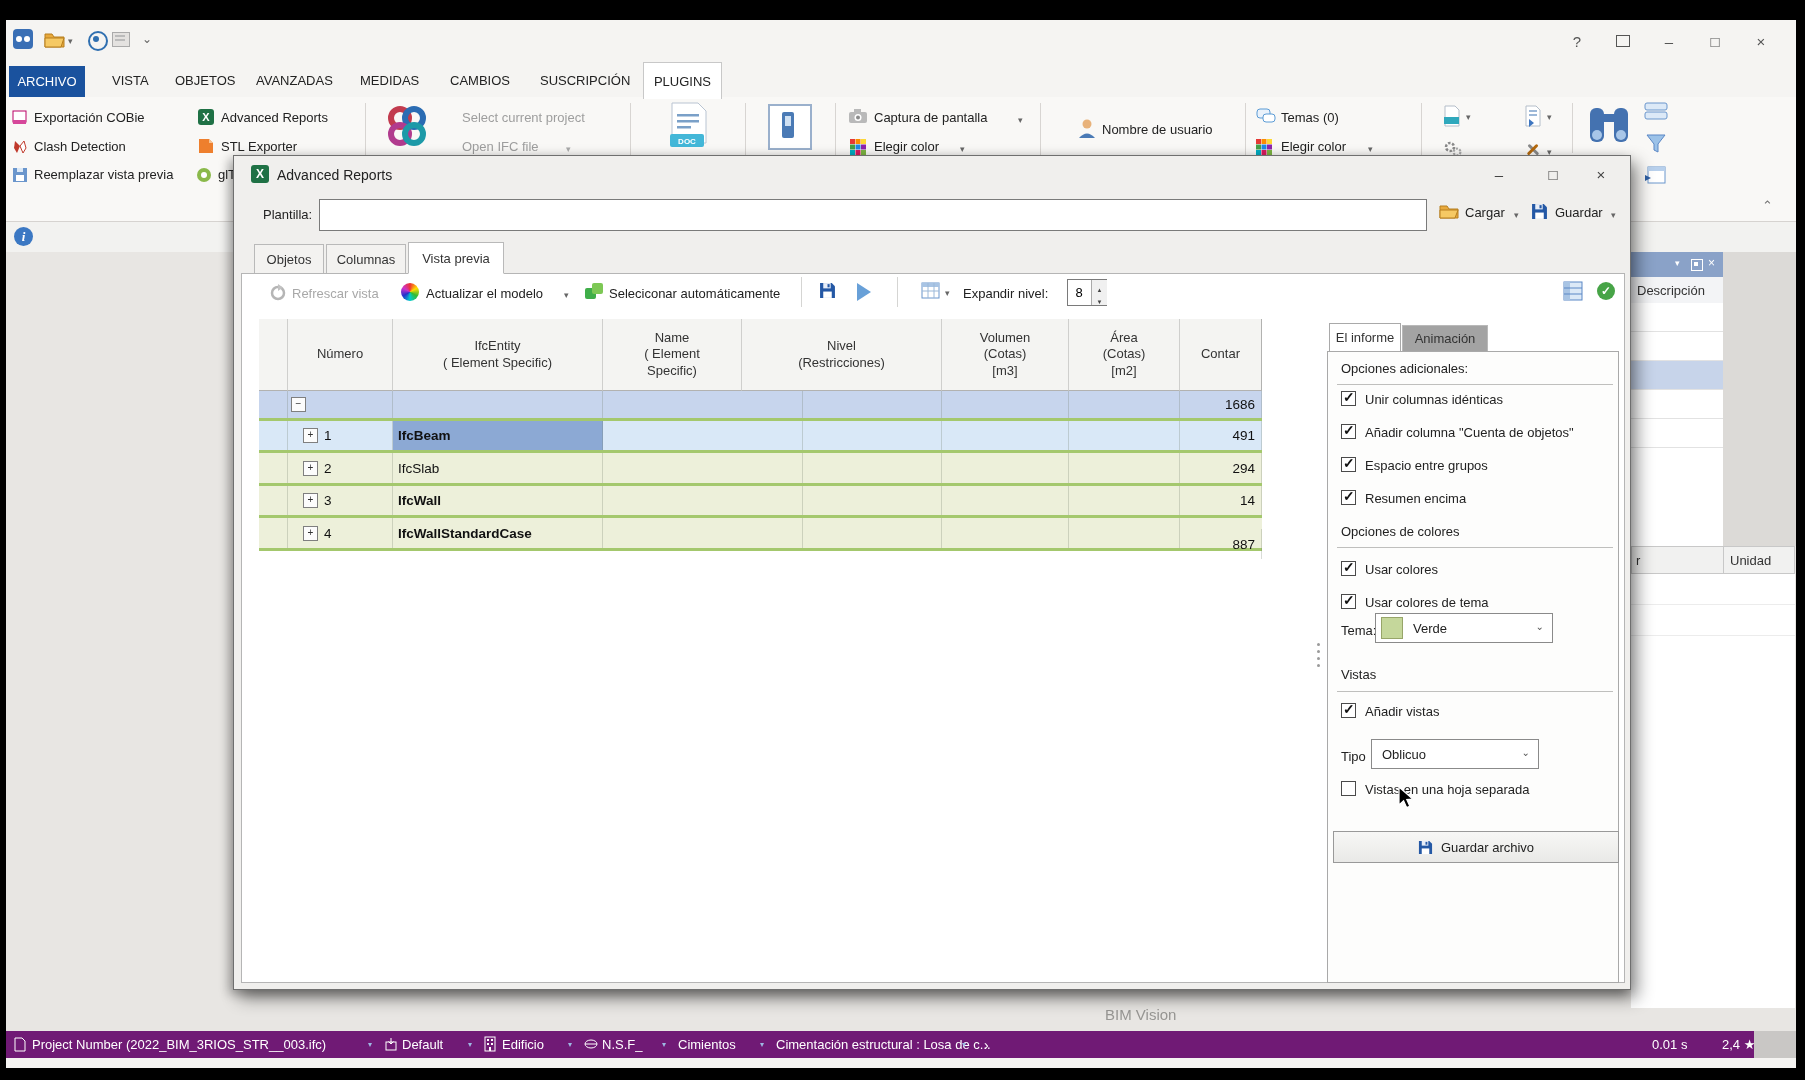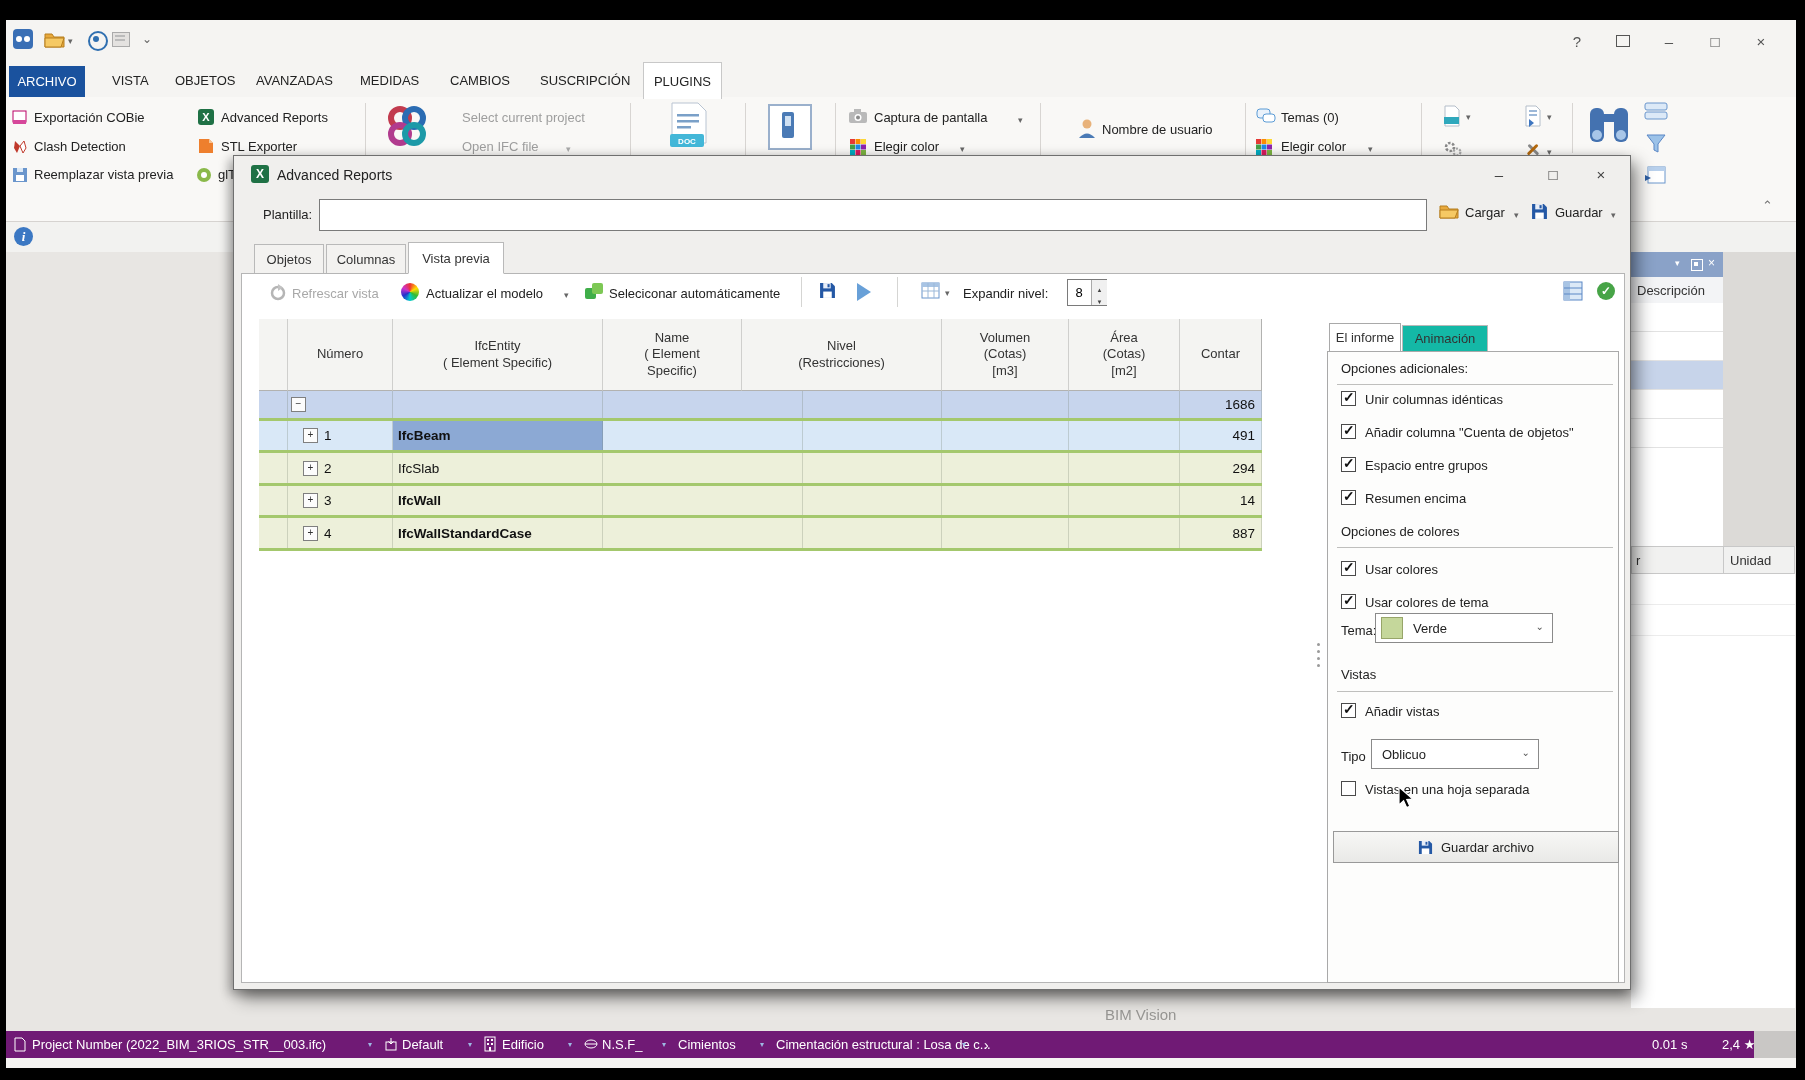"Animación" div.dtab { background: #14b8a6 -> #a3a3a3 }
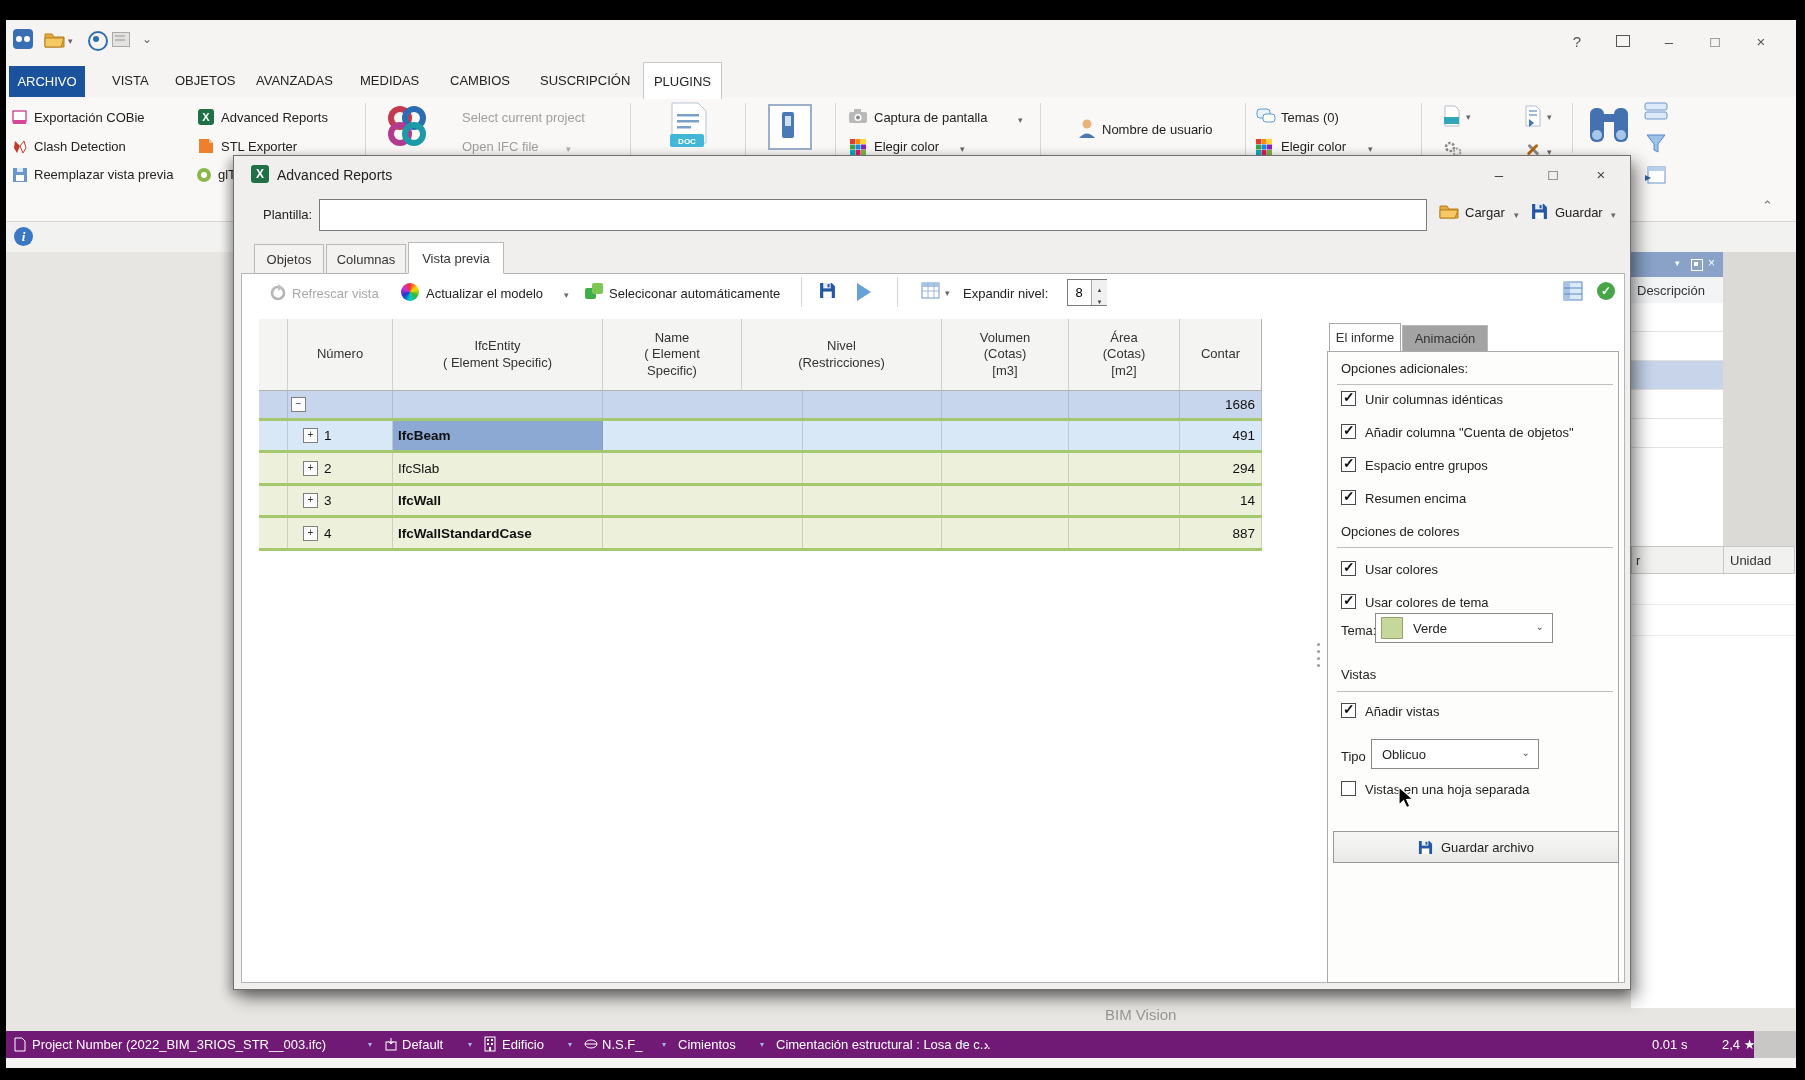"887" div.cell { margin-top: none -> 11px }
